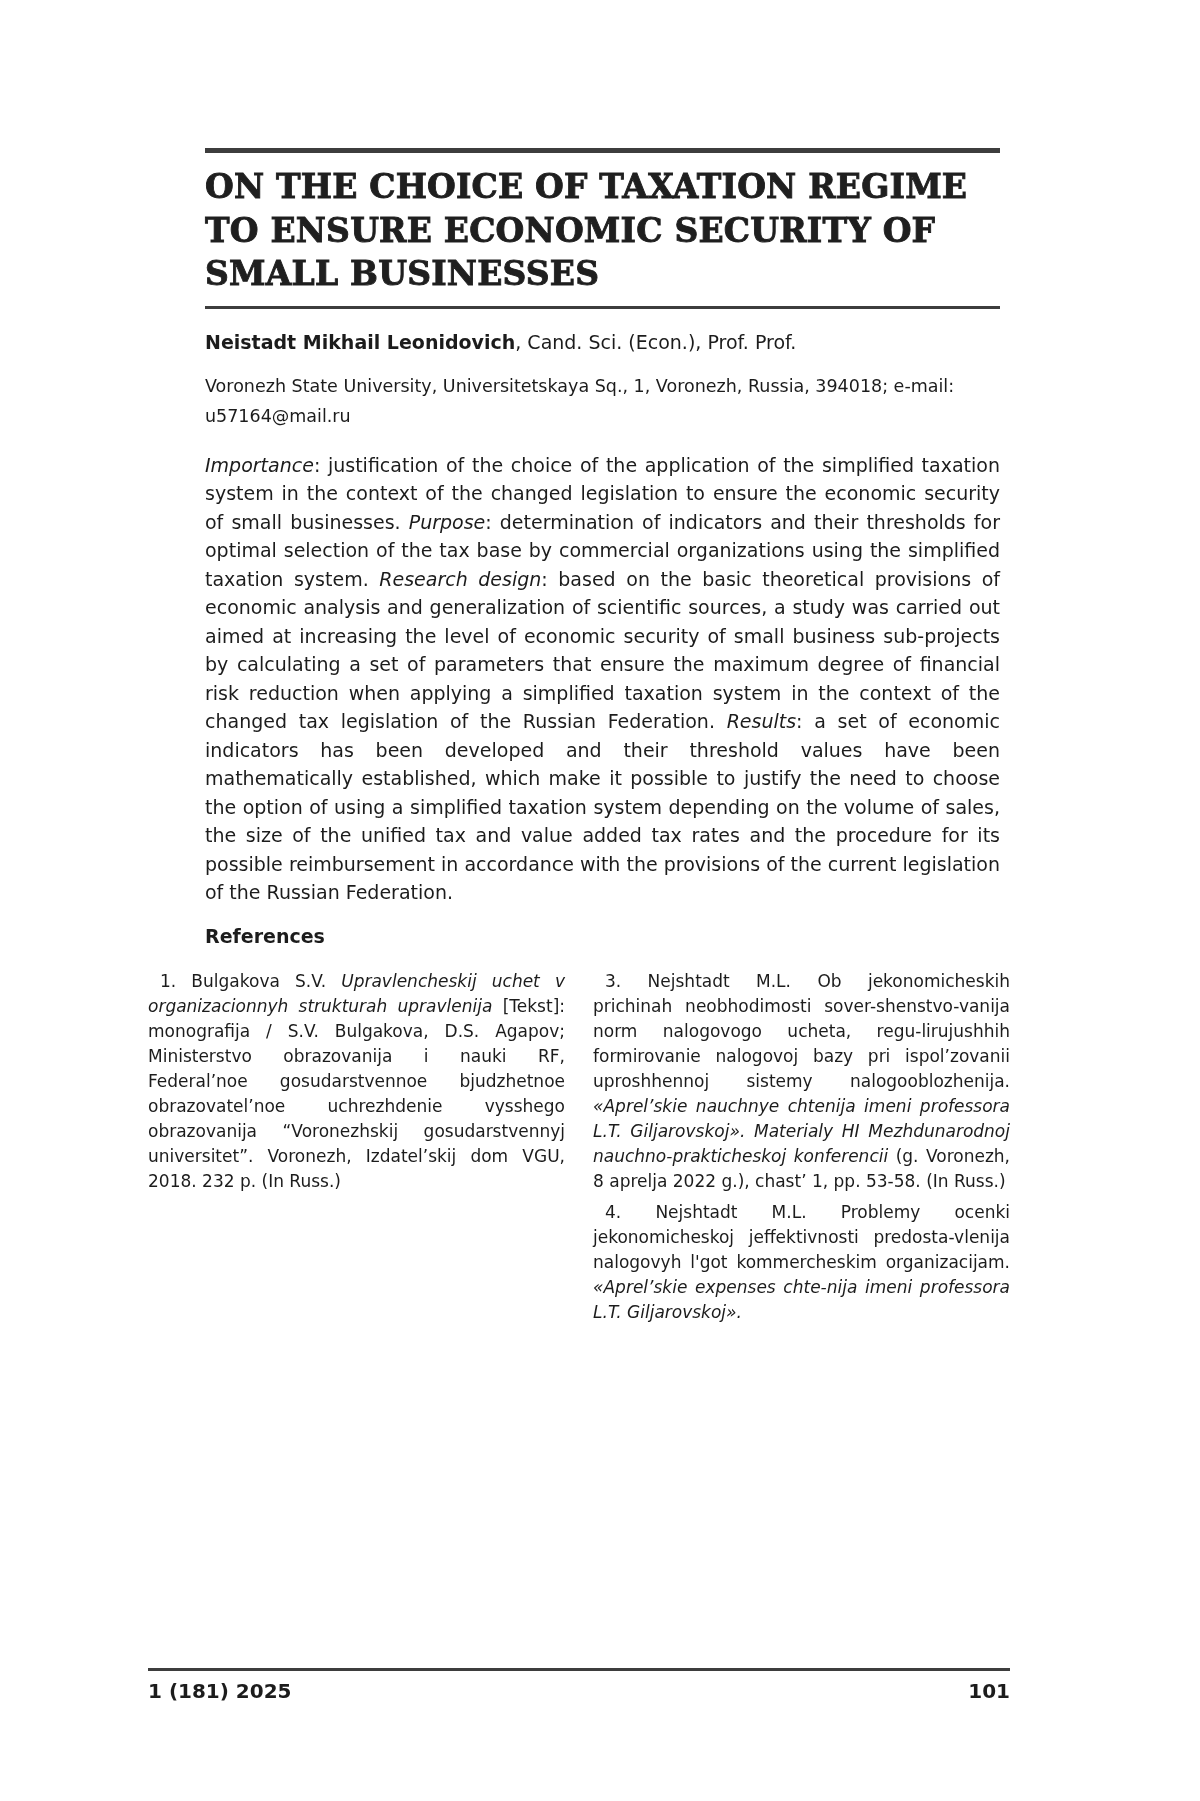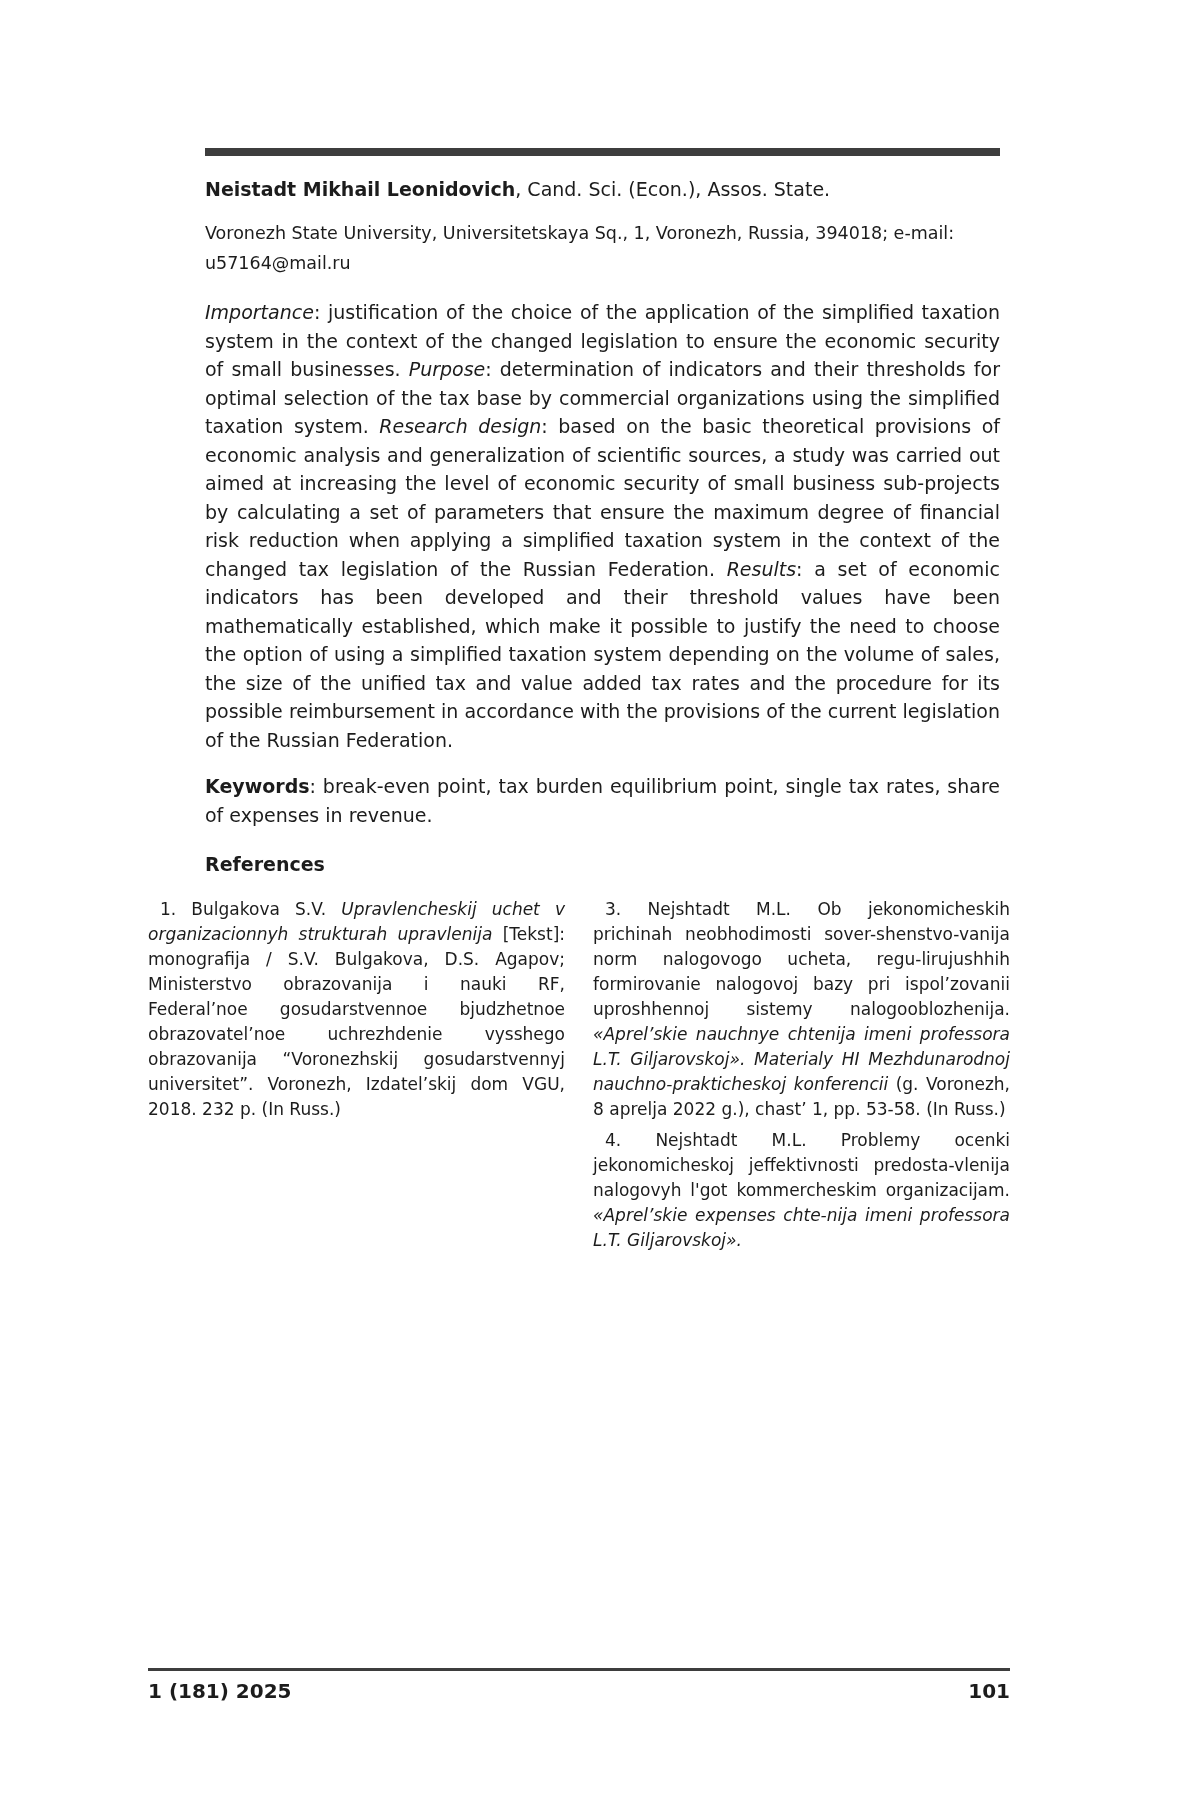"ON THE CHOICE OF TAXATION" h1.title { html: none -> <h1>ON THE CHOICE OF TAXATION REGIME TO ENSURE ECONOMIC SECURITY OF SMALL BUSINESSES</h1> }
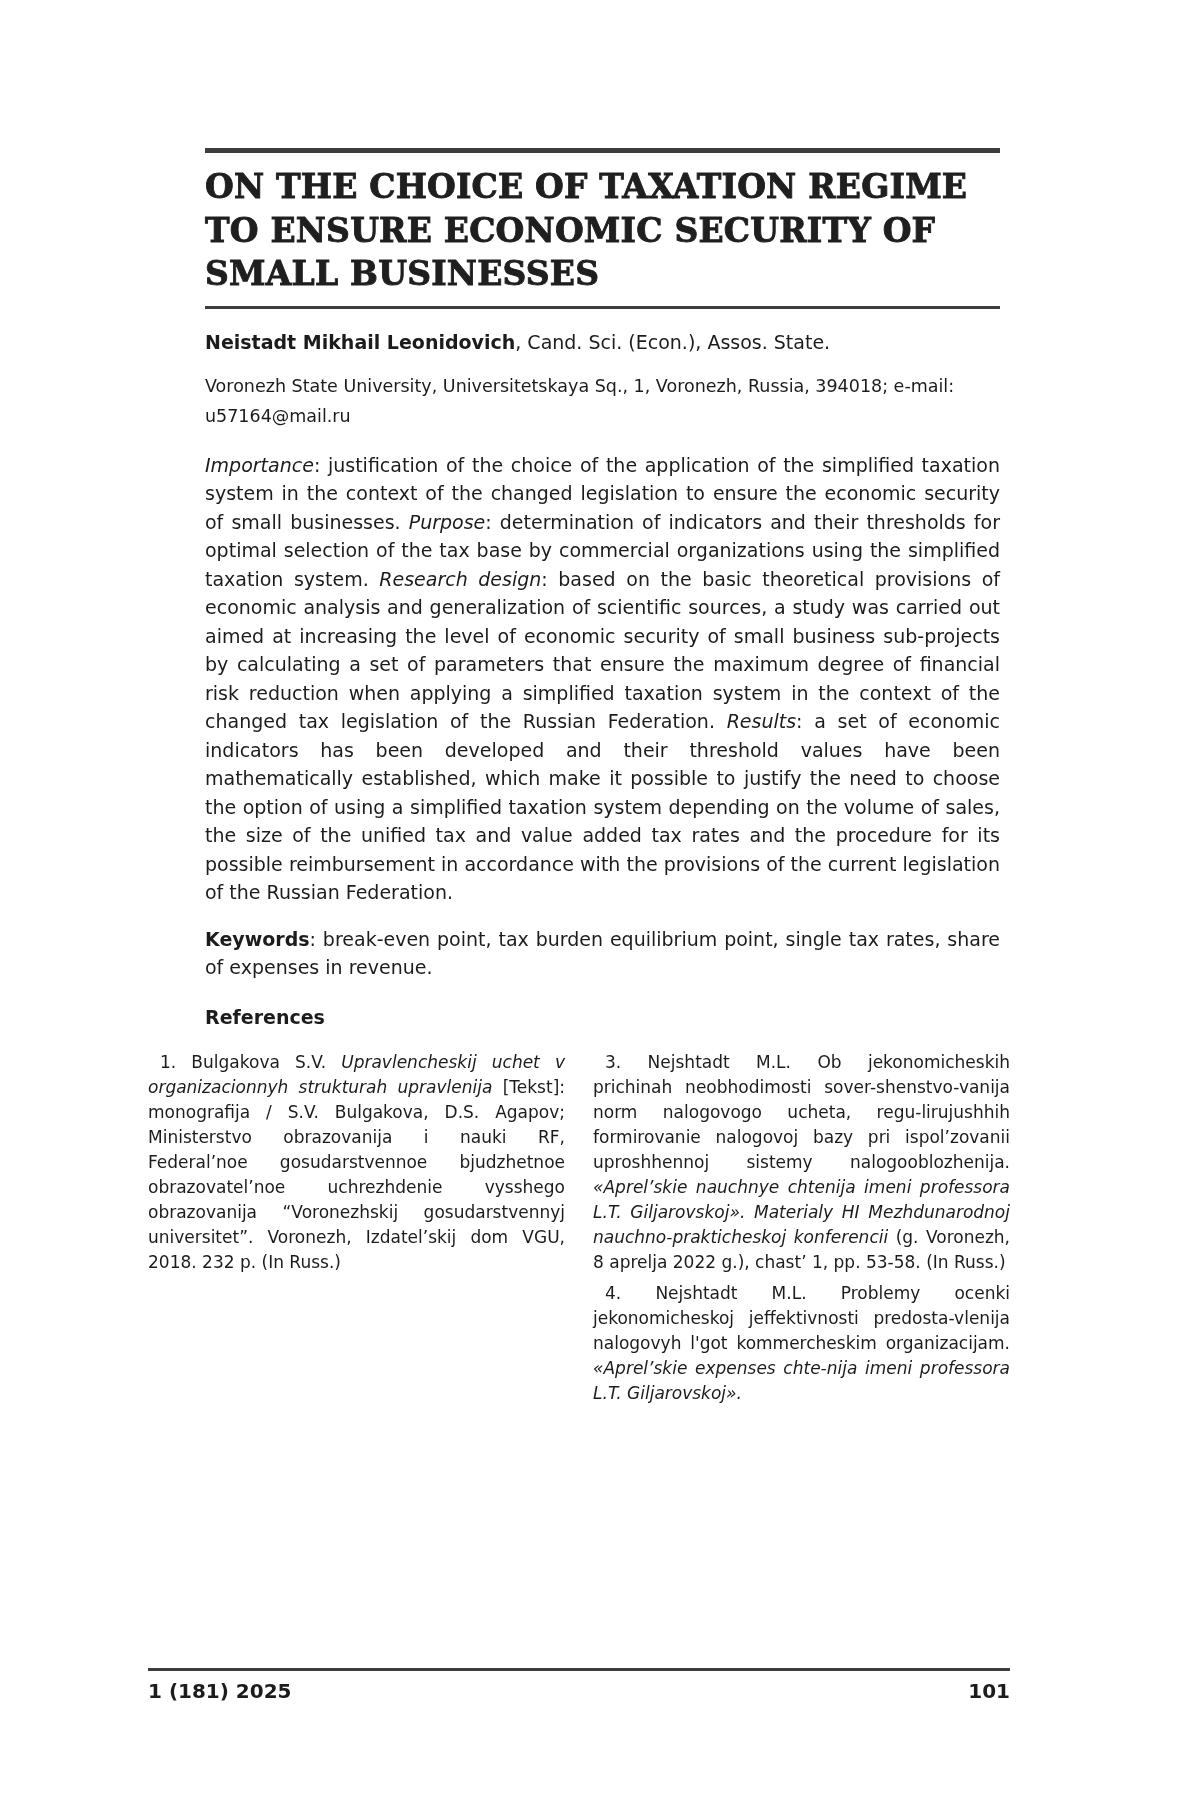", Cand. Sci. (Econ.), Assos." span { text: Assos. State -> Prof. Prof }
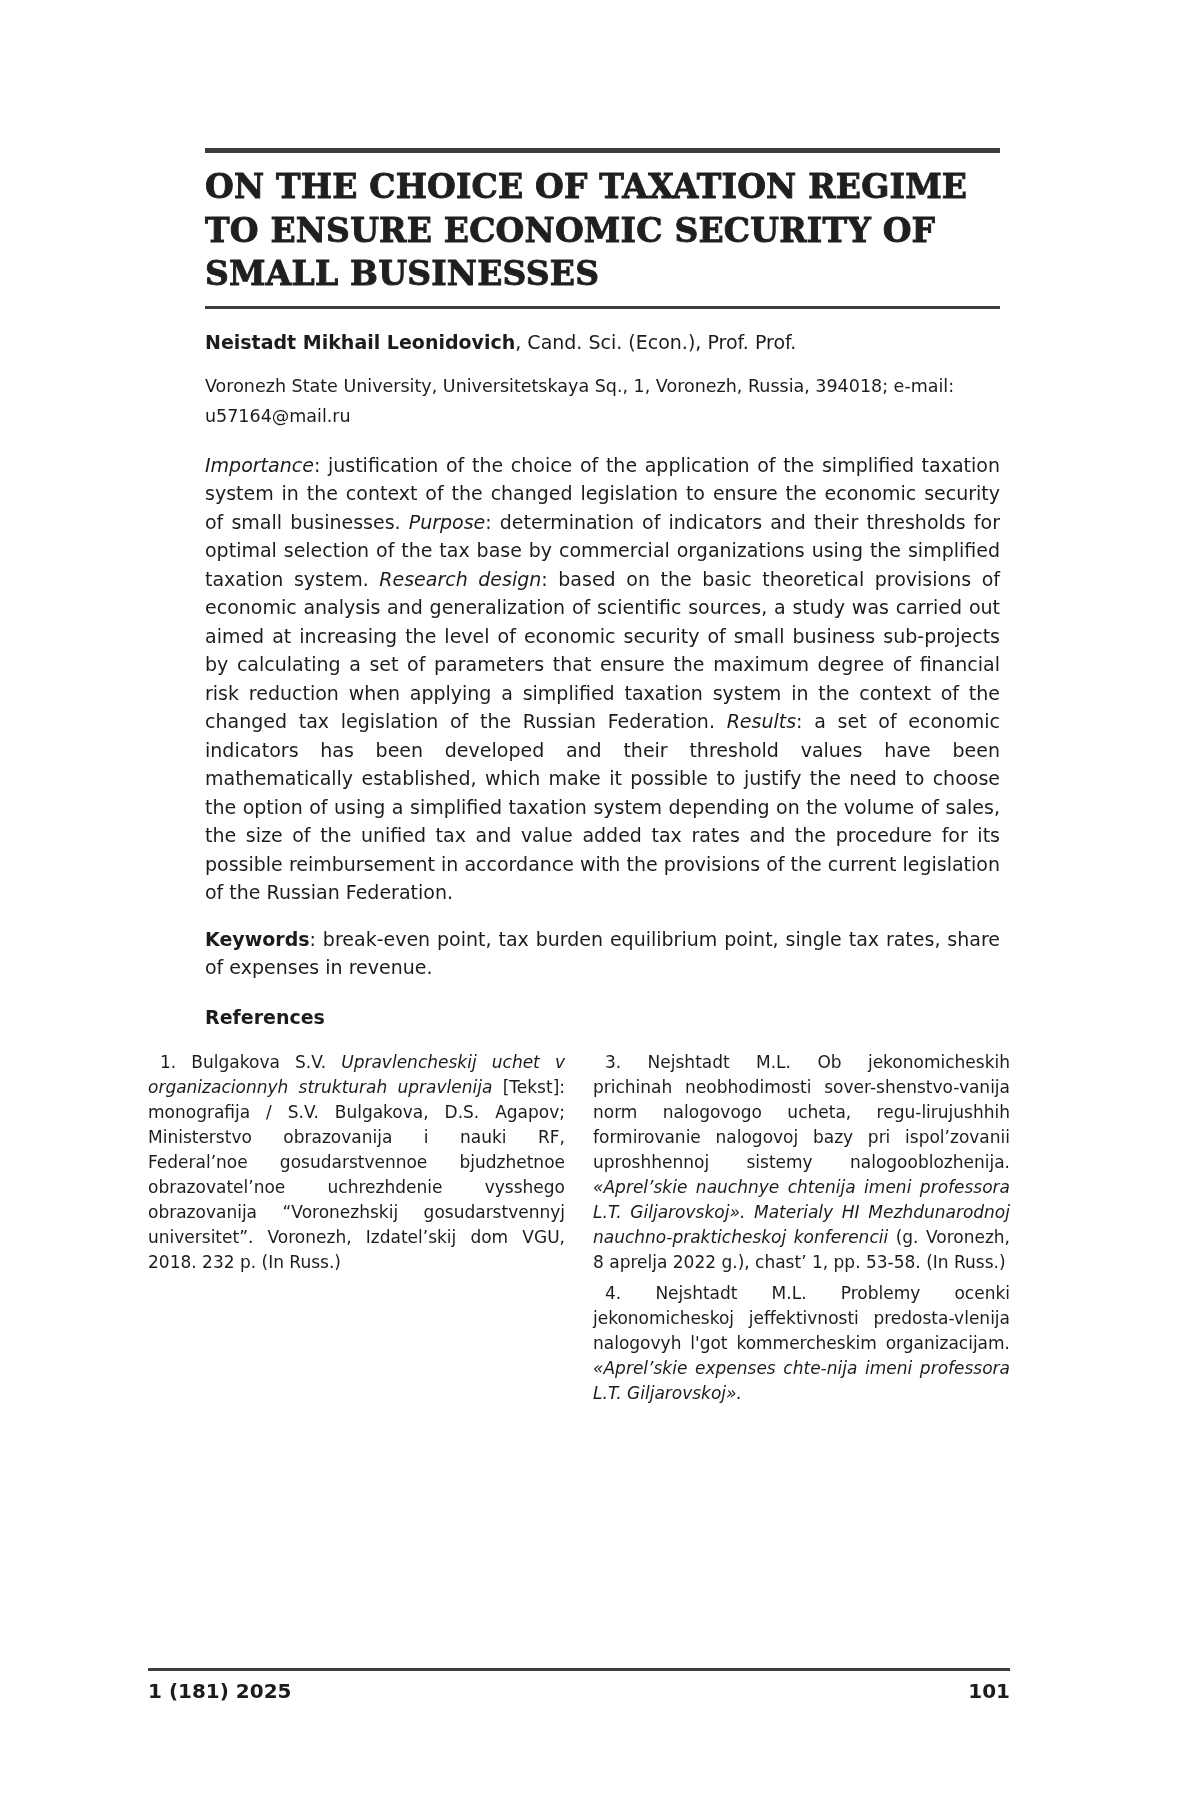"Keywords: break-even point, tax burden" p.keywords { html: <p><span>Keywords</span><span>: break-even point, tax burden equilibrium point, single tax rates, share of expenses in revenue.</span></p> -> none }
